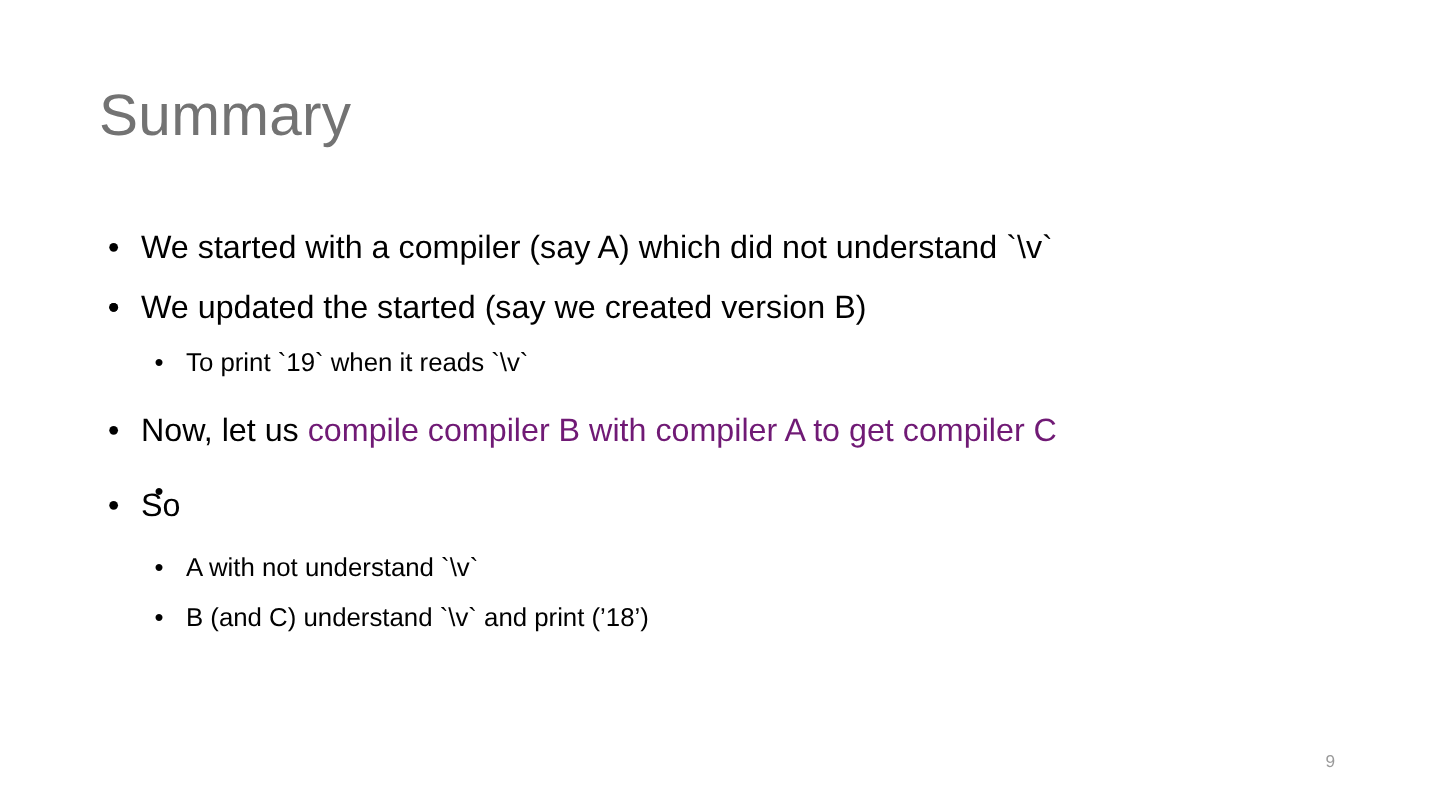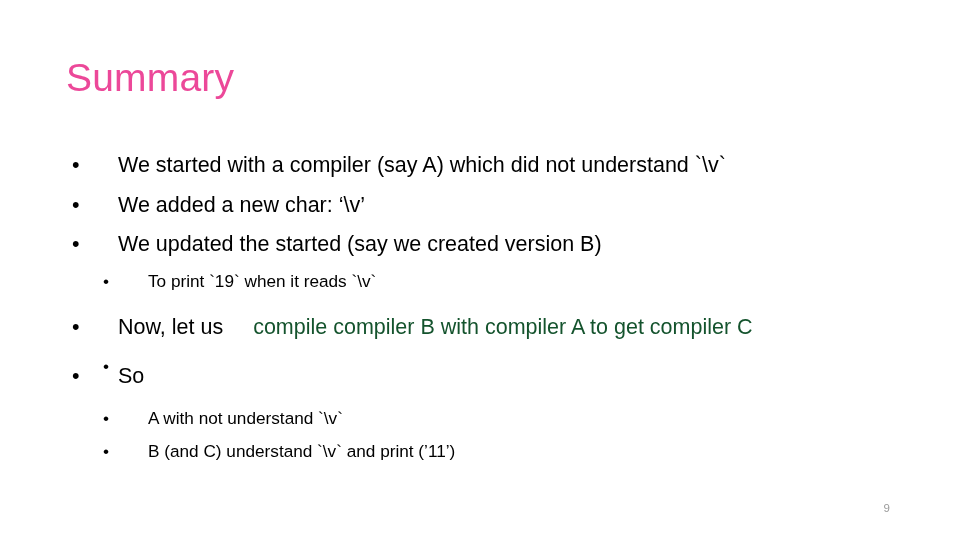"Summary" .slide-title { color: #ec4899 -> #737373 }
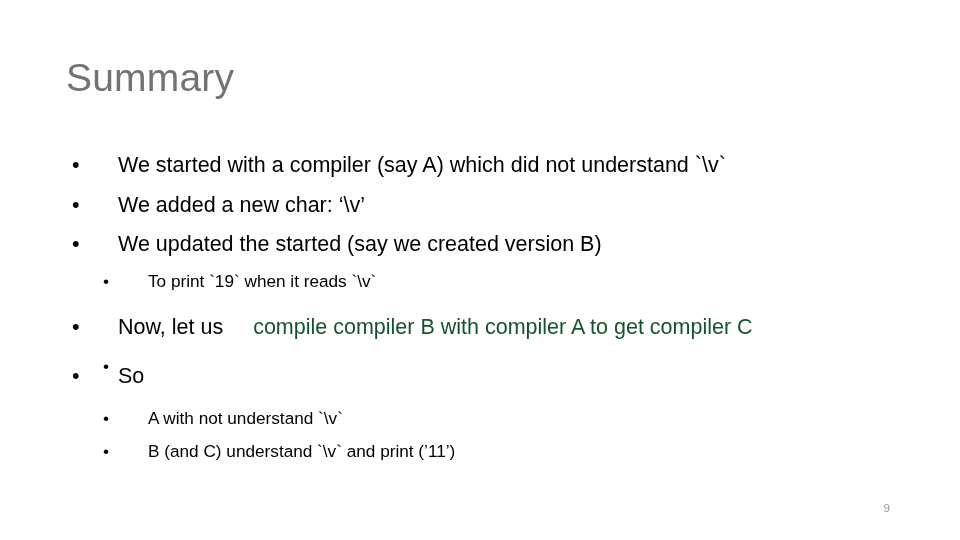"We started with a compiler" .txt { margin-left: 24px -> none }
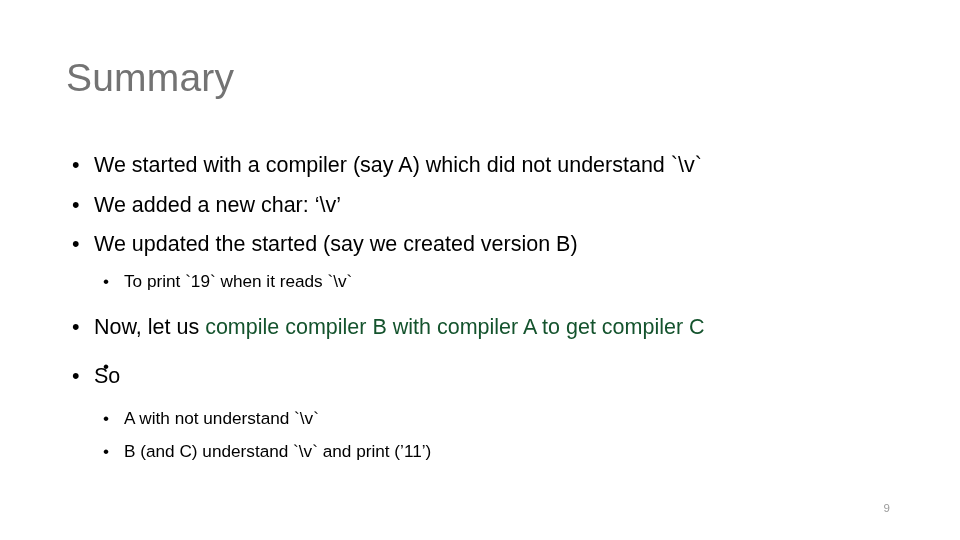"We added a new char:" span.txt { html: <span>We added a new char: ‘\v’</span> -> none }
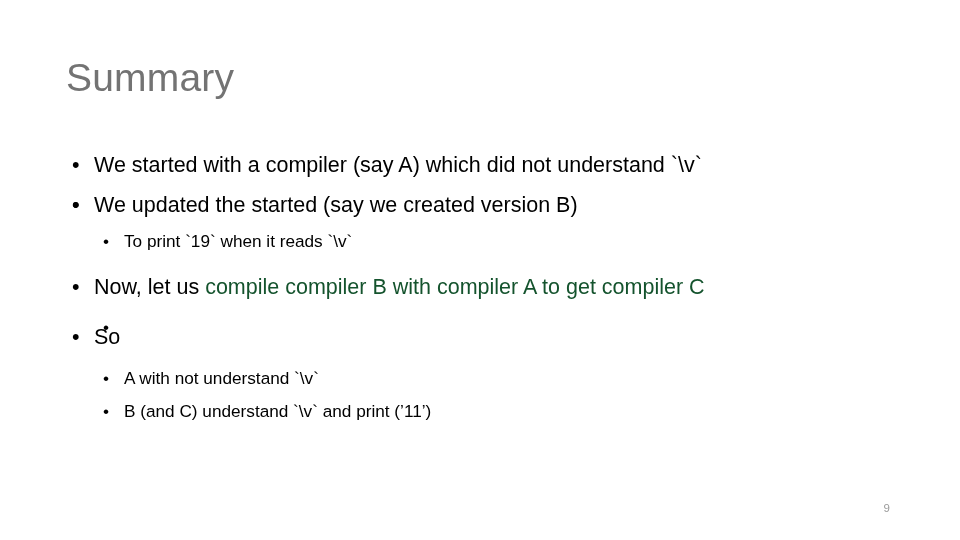"compile compiler B with compiler" .accent { color: #14532d -> #701a75 }
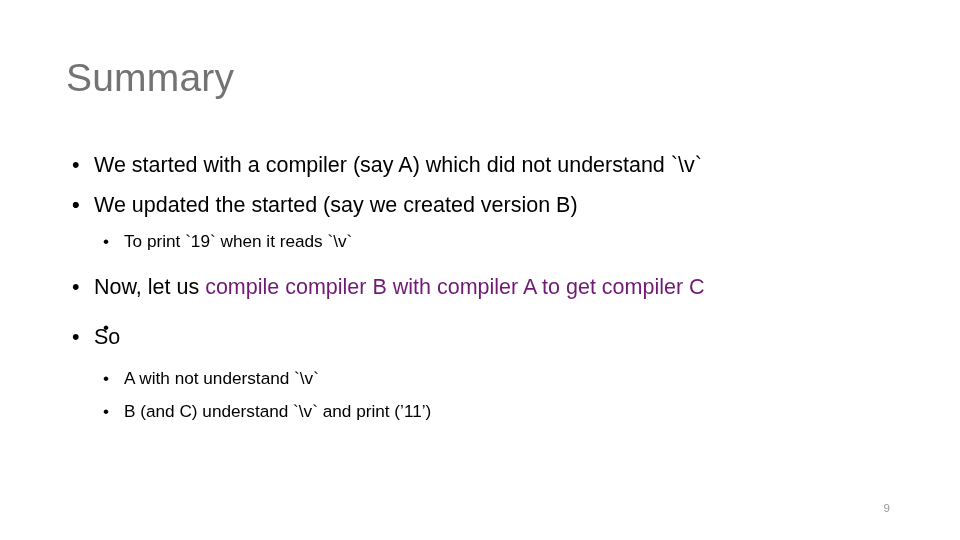"B (and C) understand `\v`" span.txt { text: ’11’ -> ’18’ }
